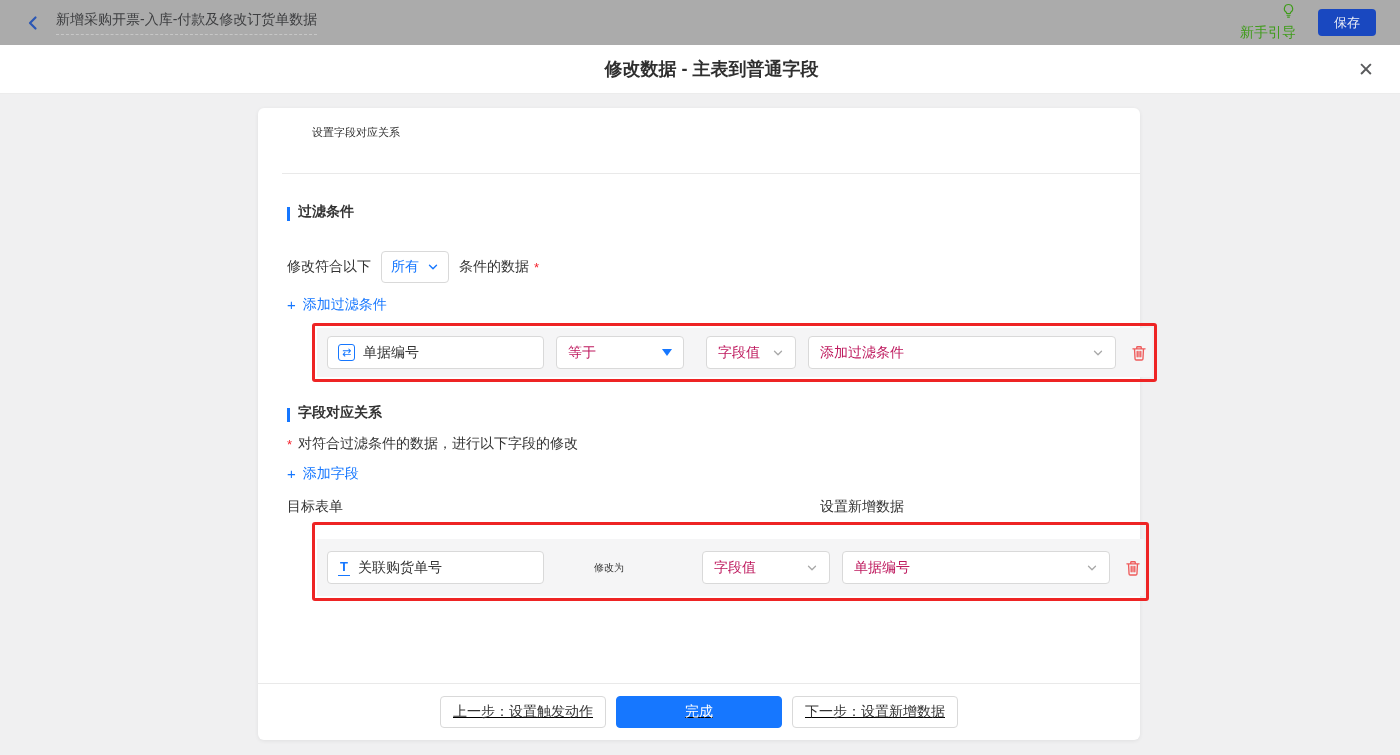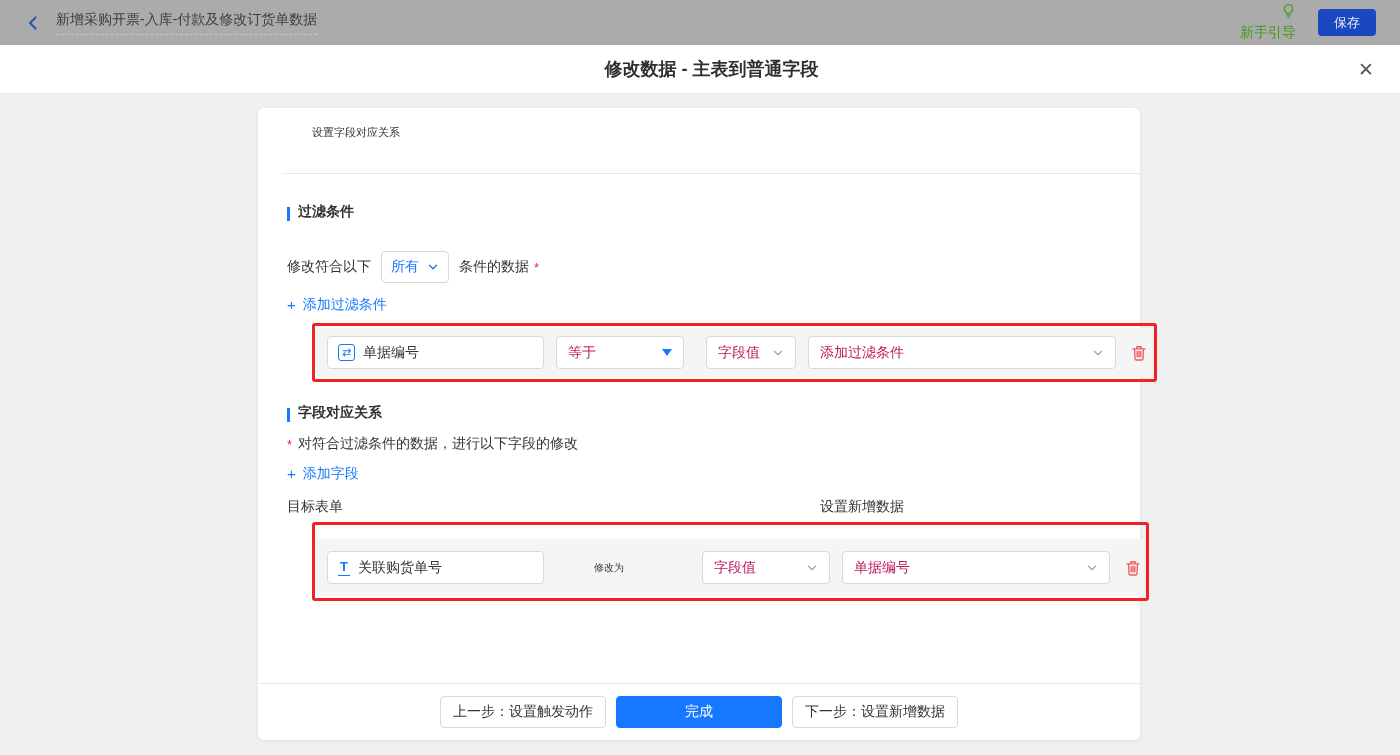"上一步：设置触发动作" .card-footer { text-decoration: none -> underline }
